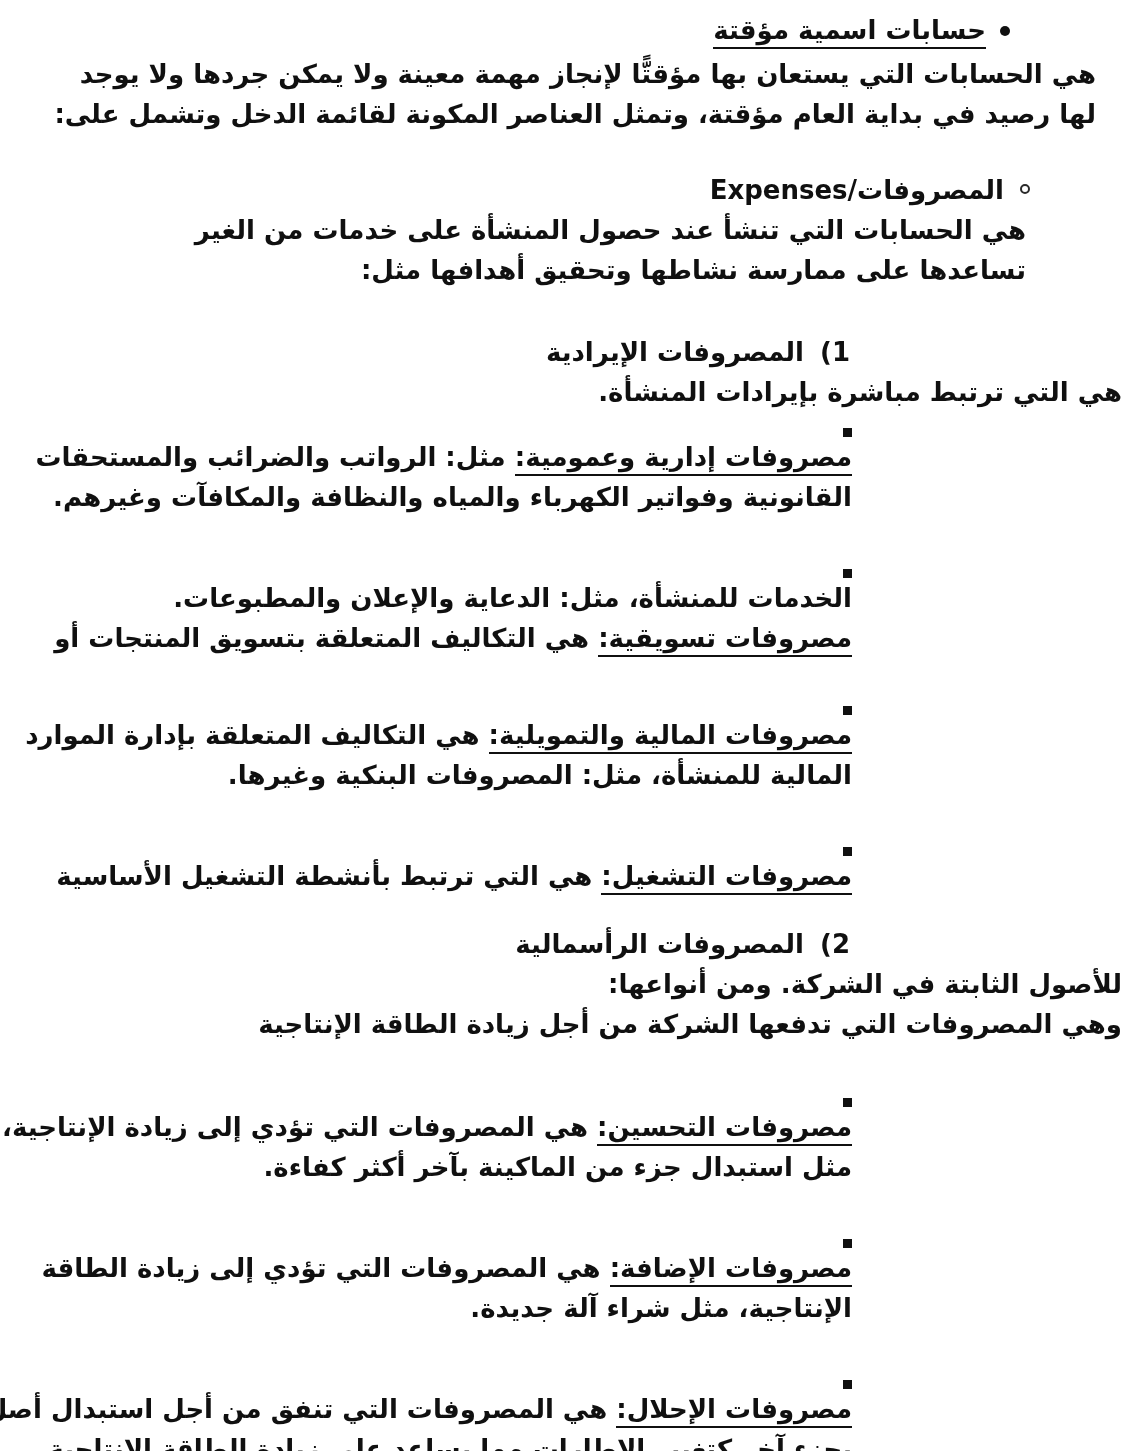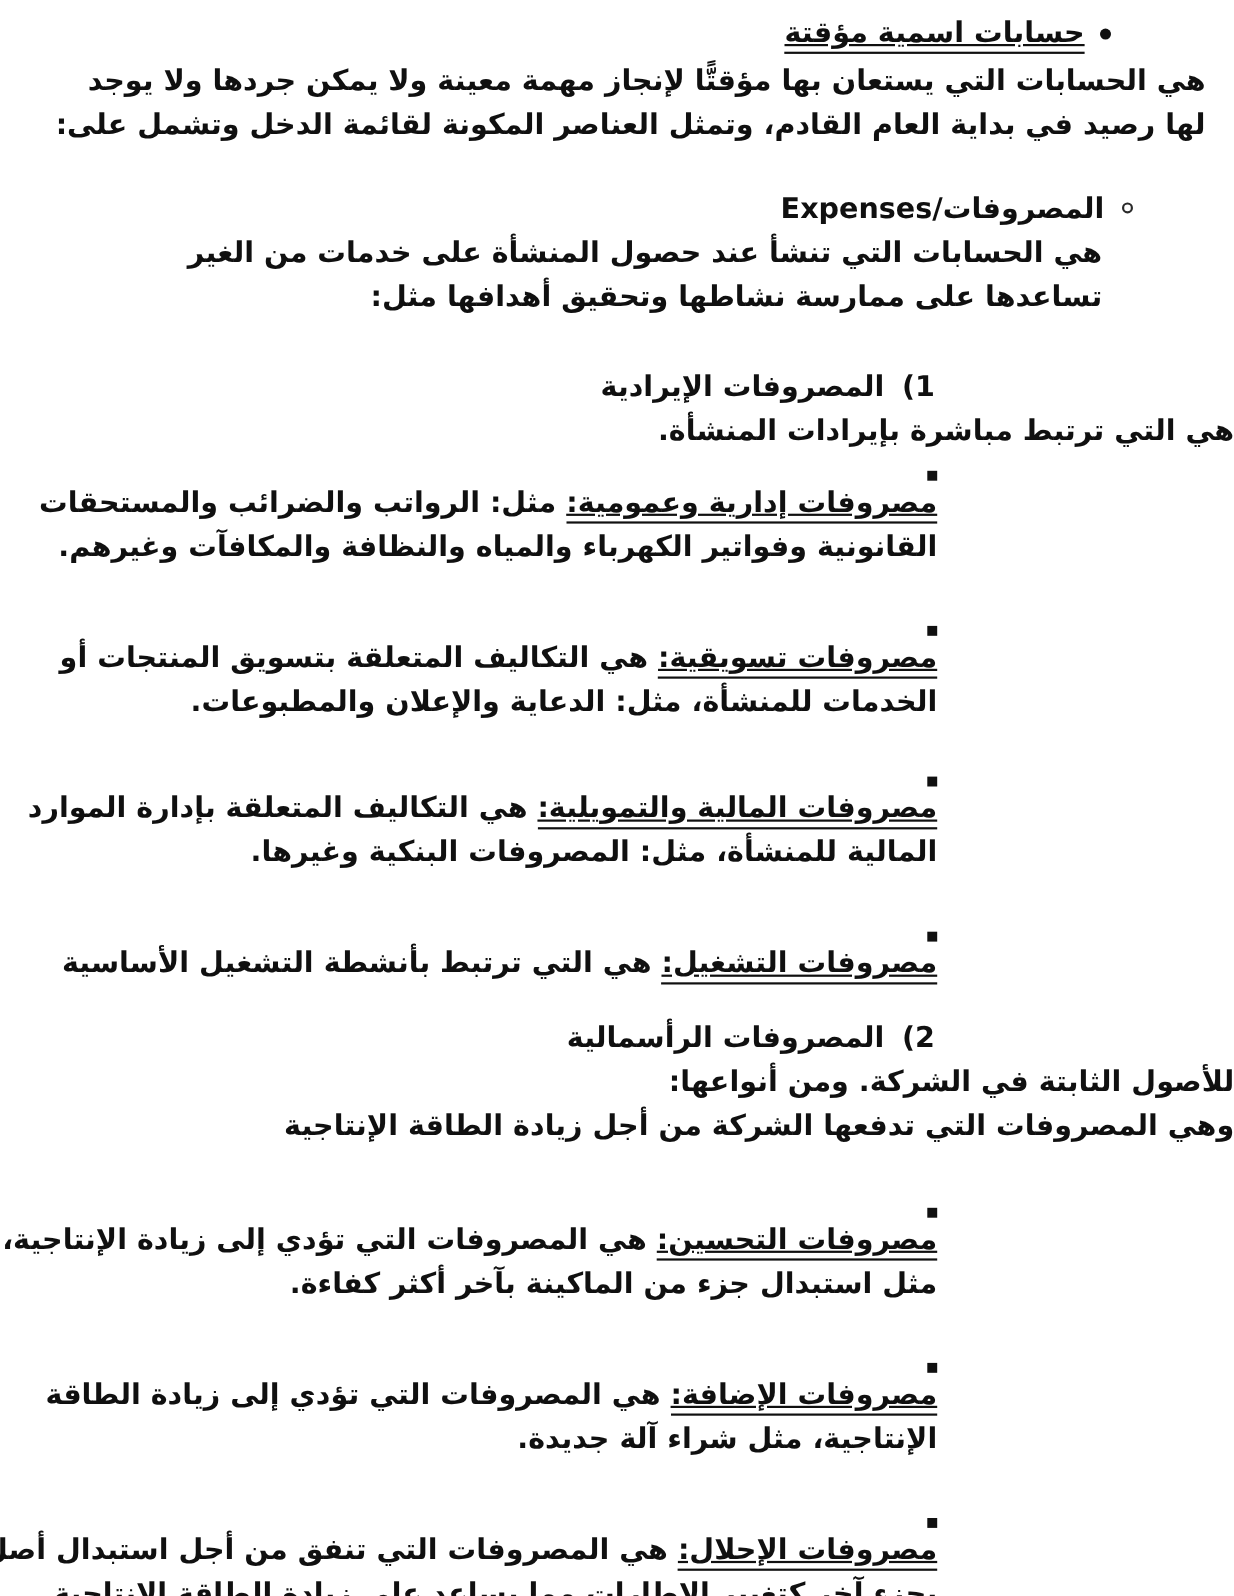"حسابات اسمية مؤقتة" .u { text-decoration: underline -> none }
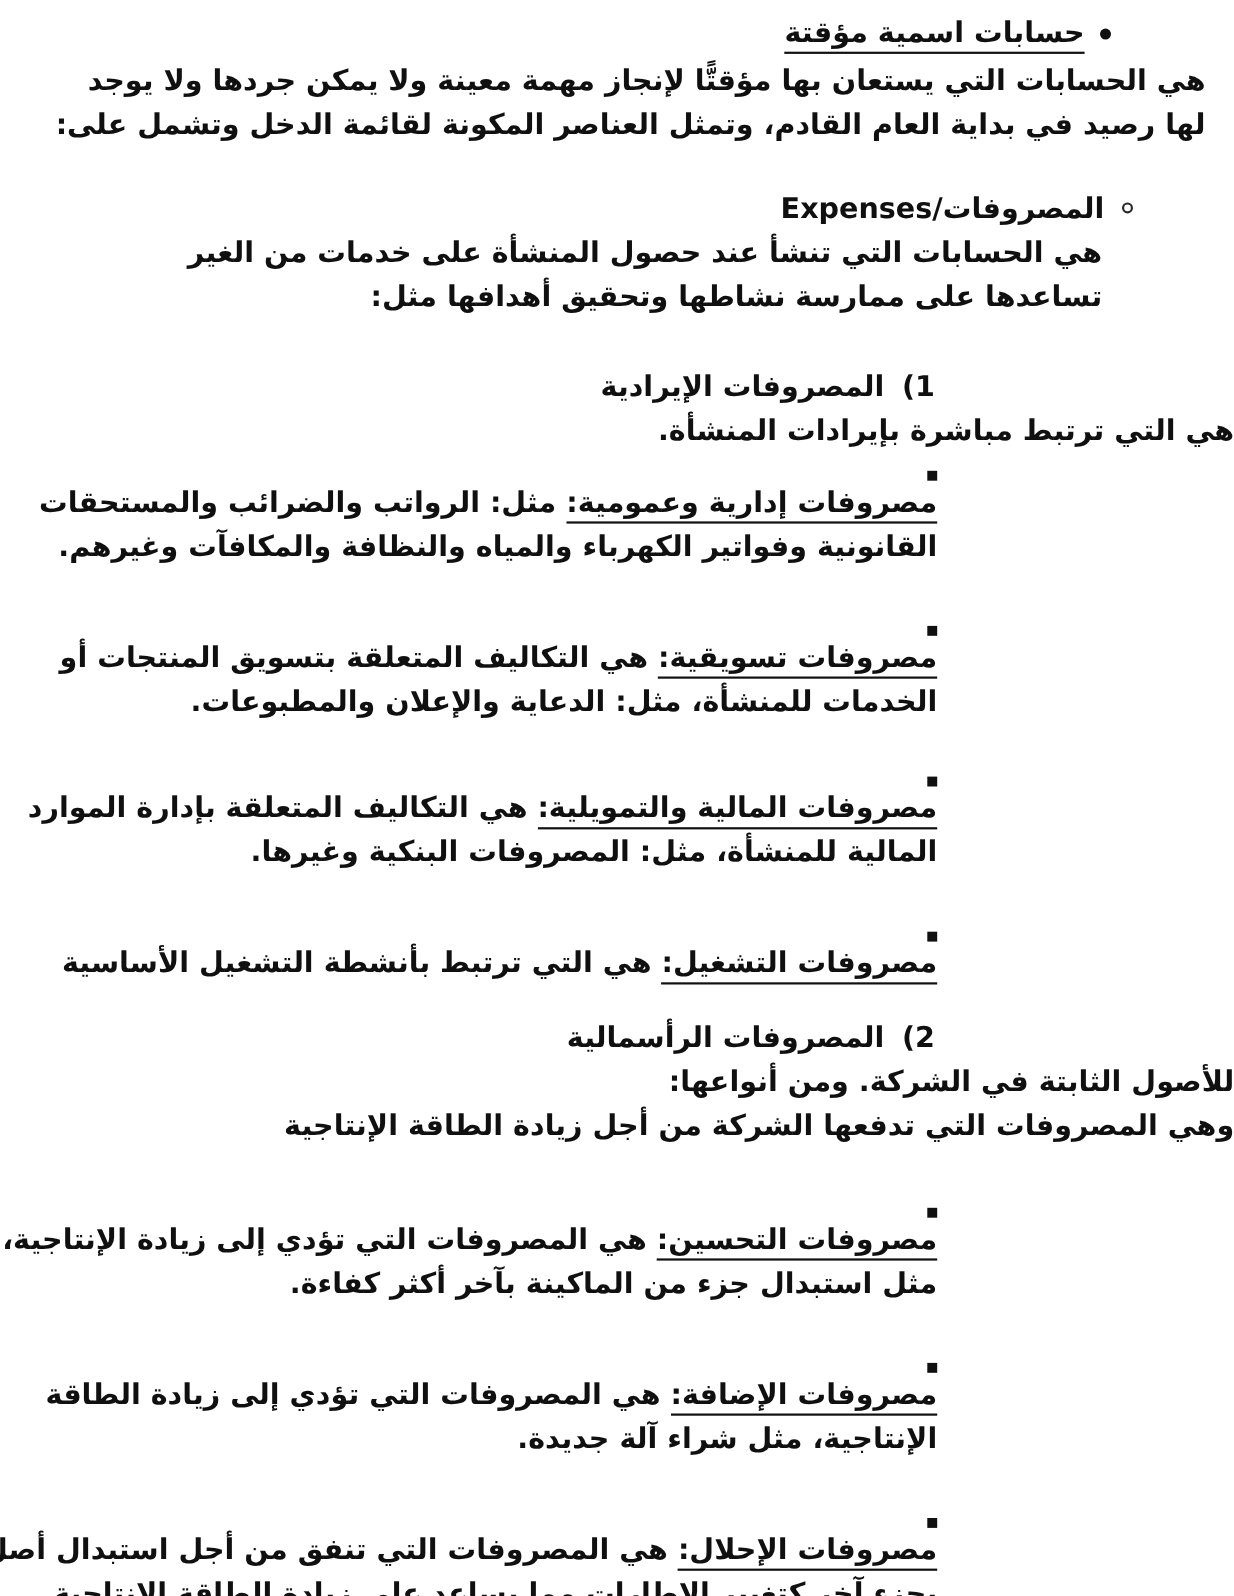"لها رصيد في بداية العام" div.line { text: القادم -> مؤقتة }
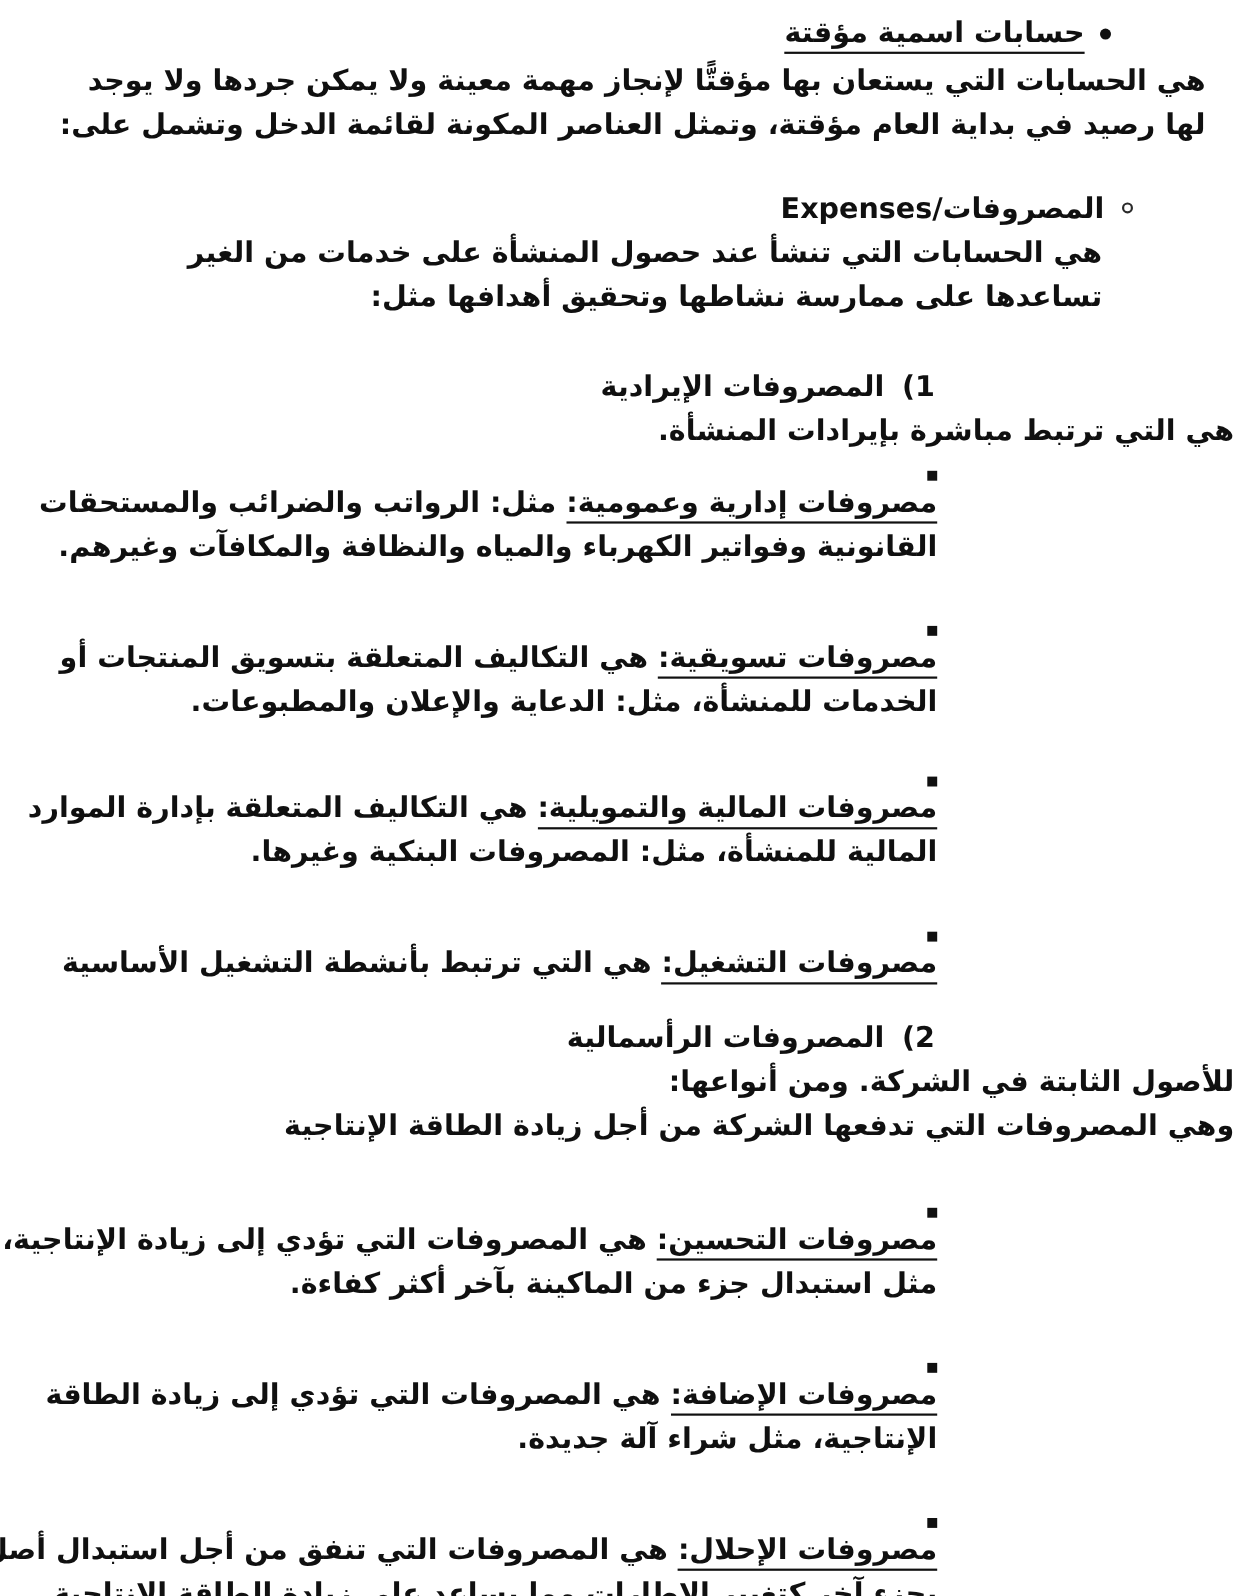"هي الحسابات التي تنشأ عند" .expenses-desc { padding-right: 120px -> 96px }
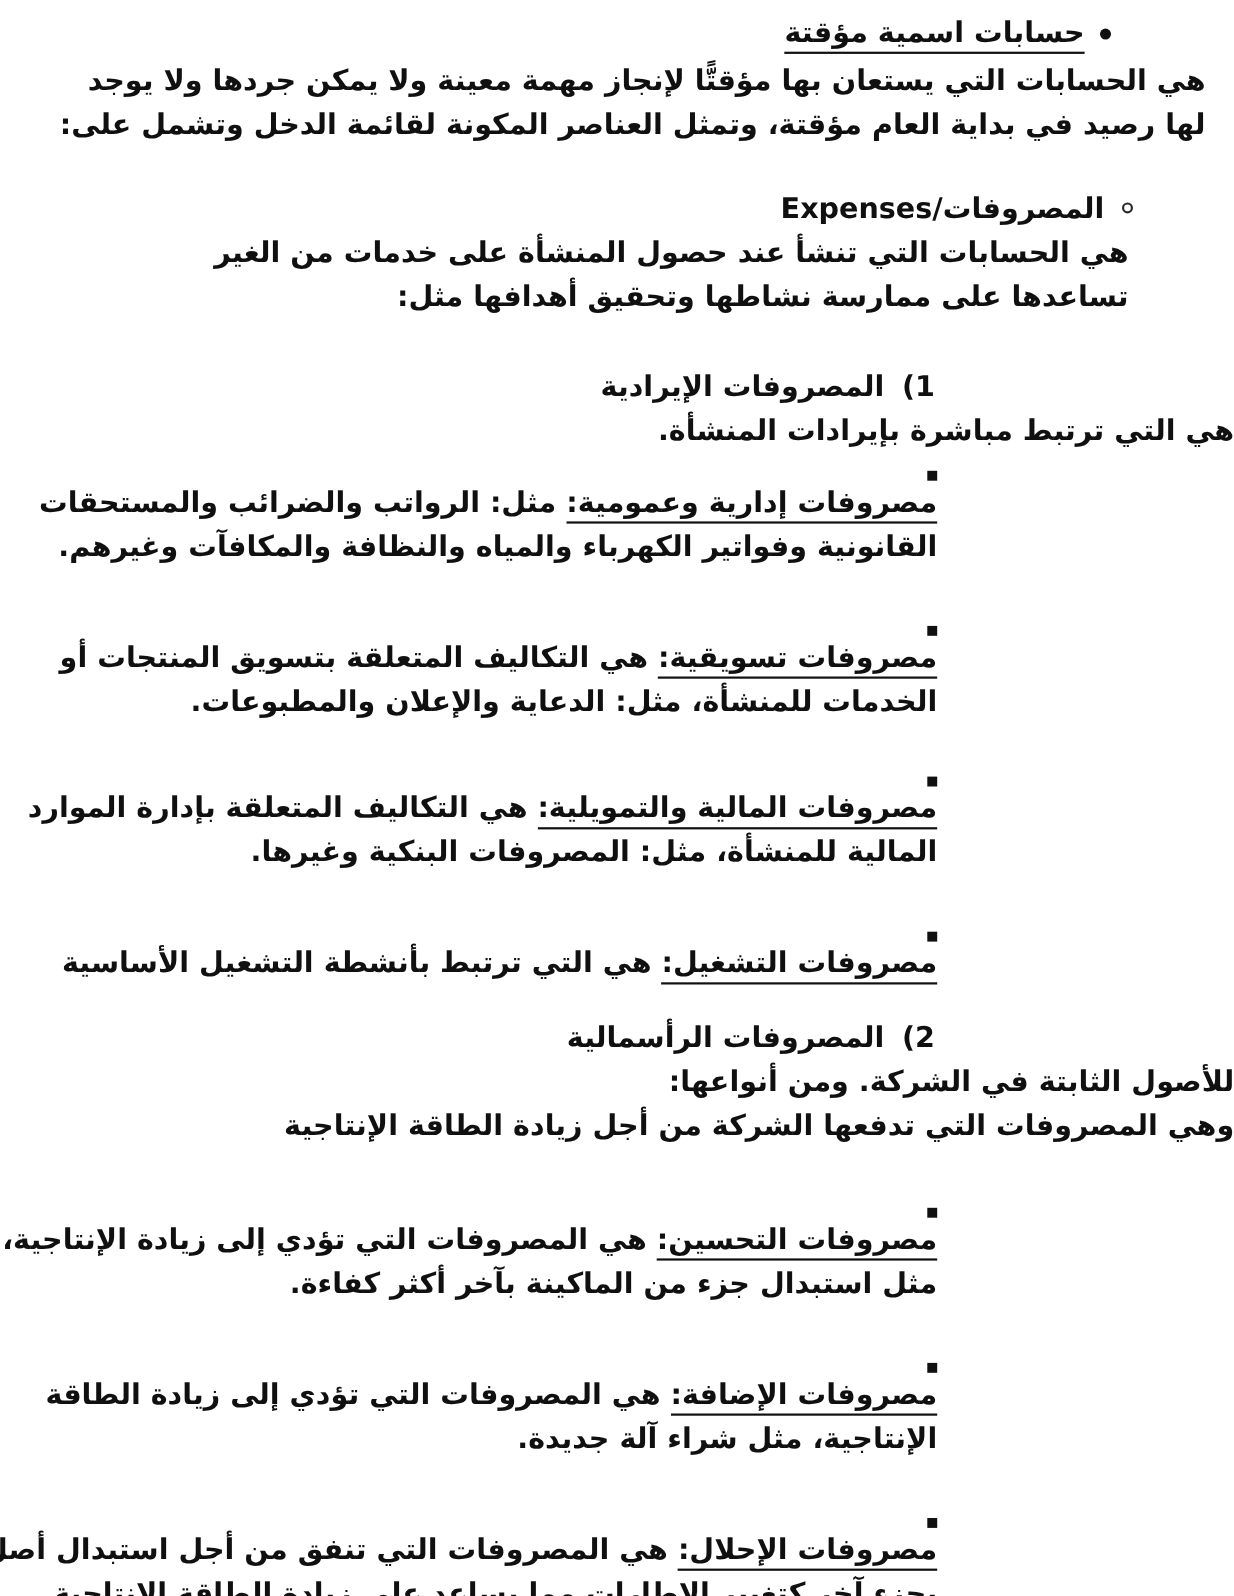"مصروفات تسويقية: هي التكاليف المتعلقة" div.line { order: before "الخدمات للمنشأة، مثل: الدعاية والإعلان" -> after "الخدمات للمنشأة، مثل: الدعاية والإعلان" }
